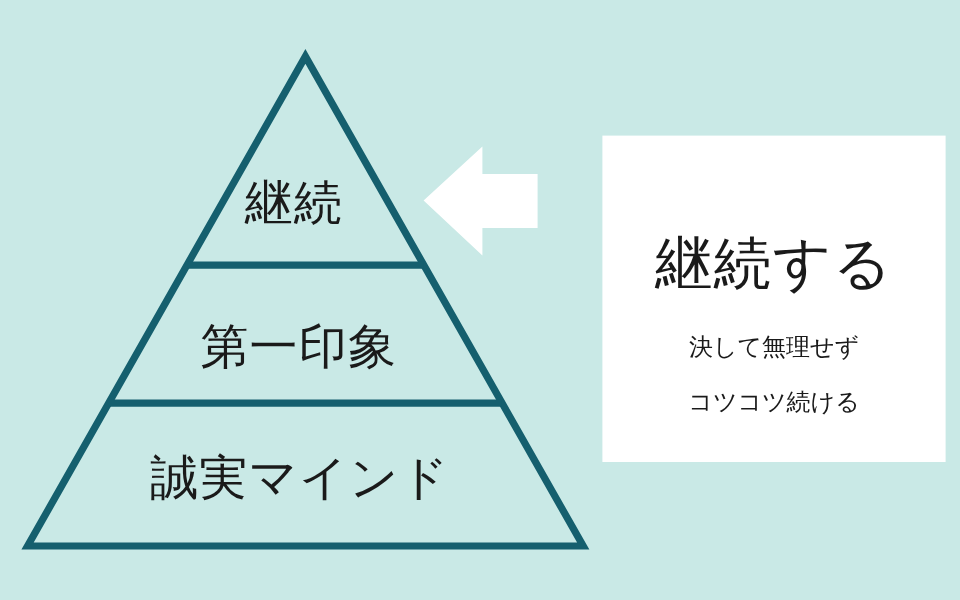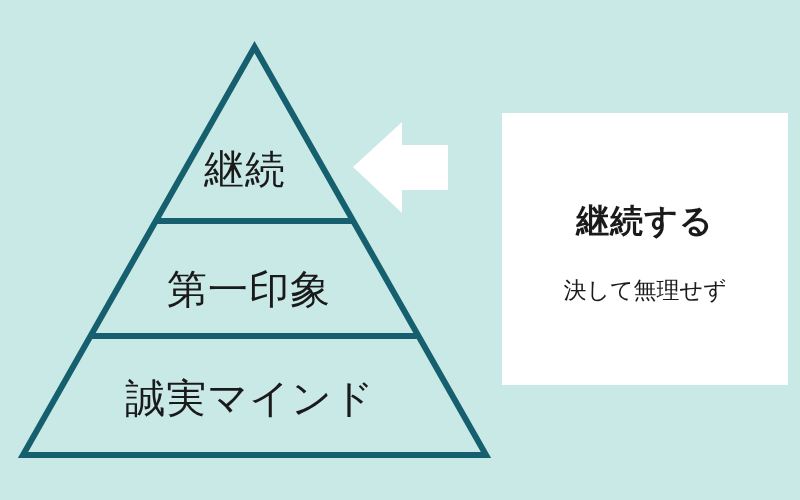"継続する" .callout-title { font-size: 33px -> 48px; font-weight: 700 -> 400 }
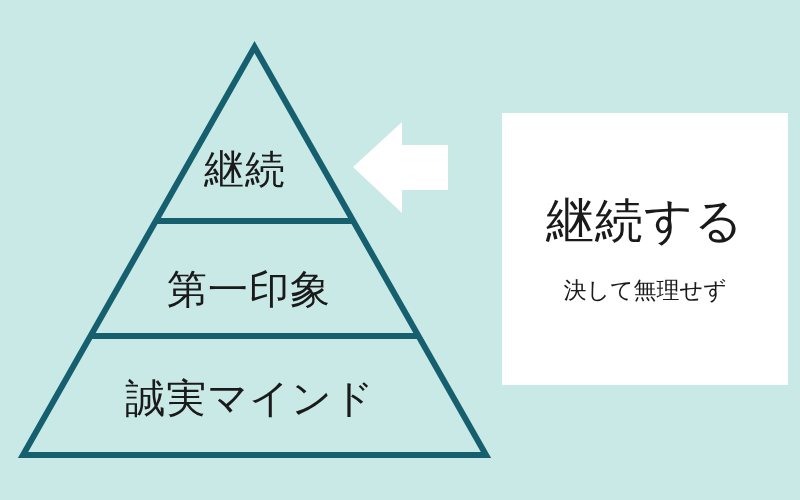"決して無理せず" .callout-line { font-size: 23px -> 20px }
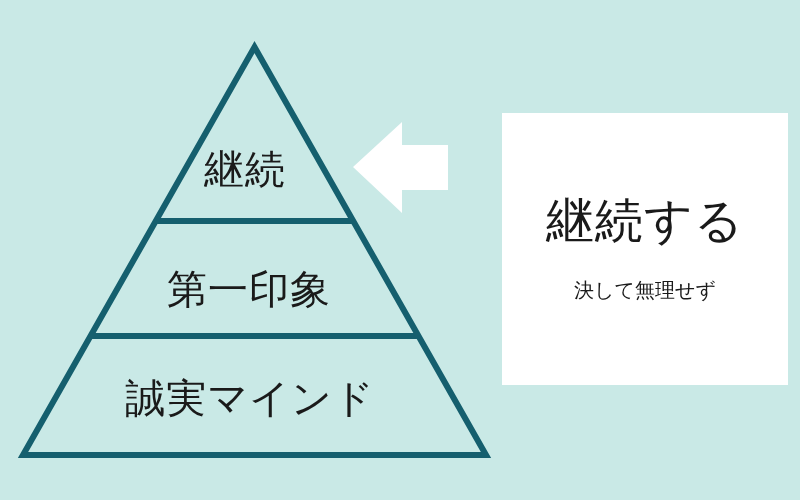"コツコツ続ける" div.callout-line { html: none -> <div>コツコツ続ける</div> }
